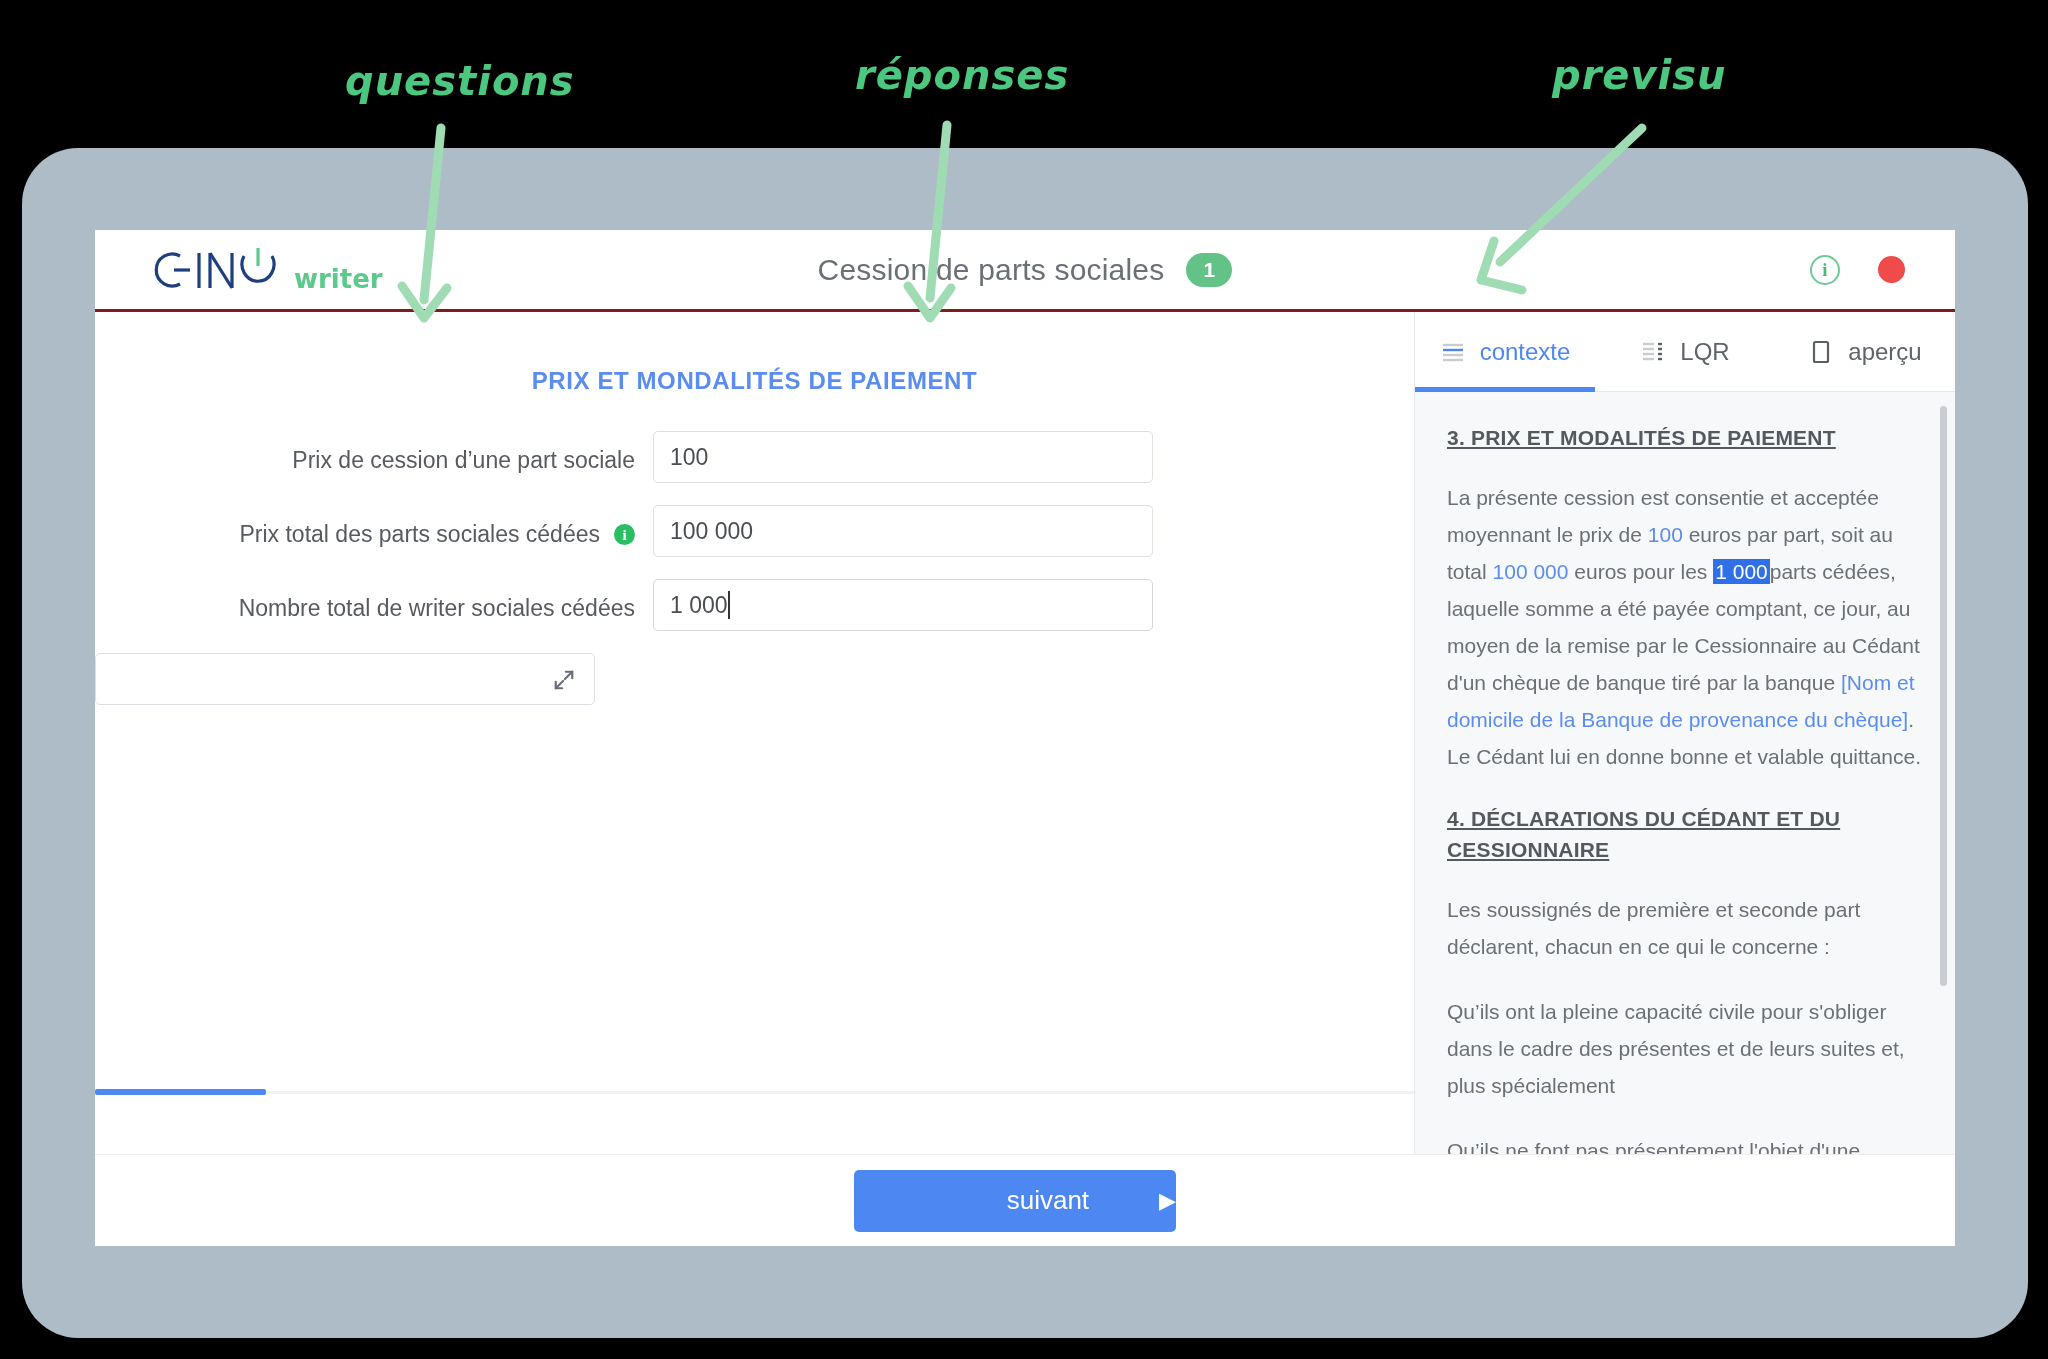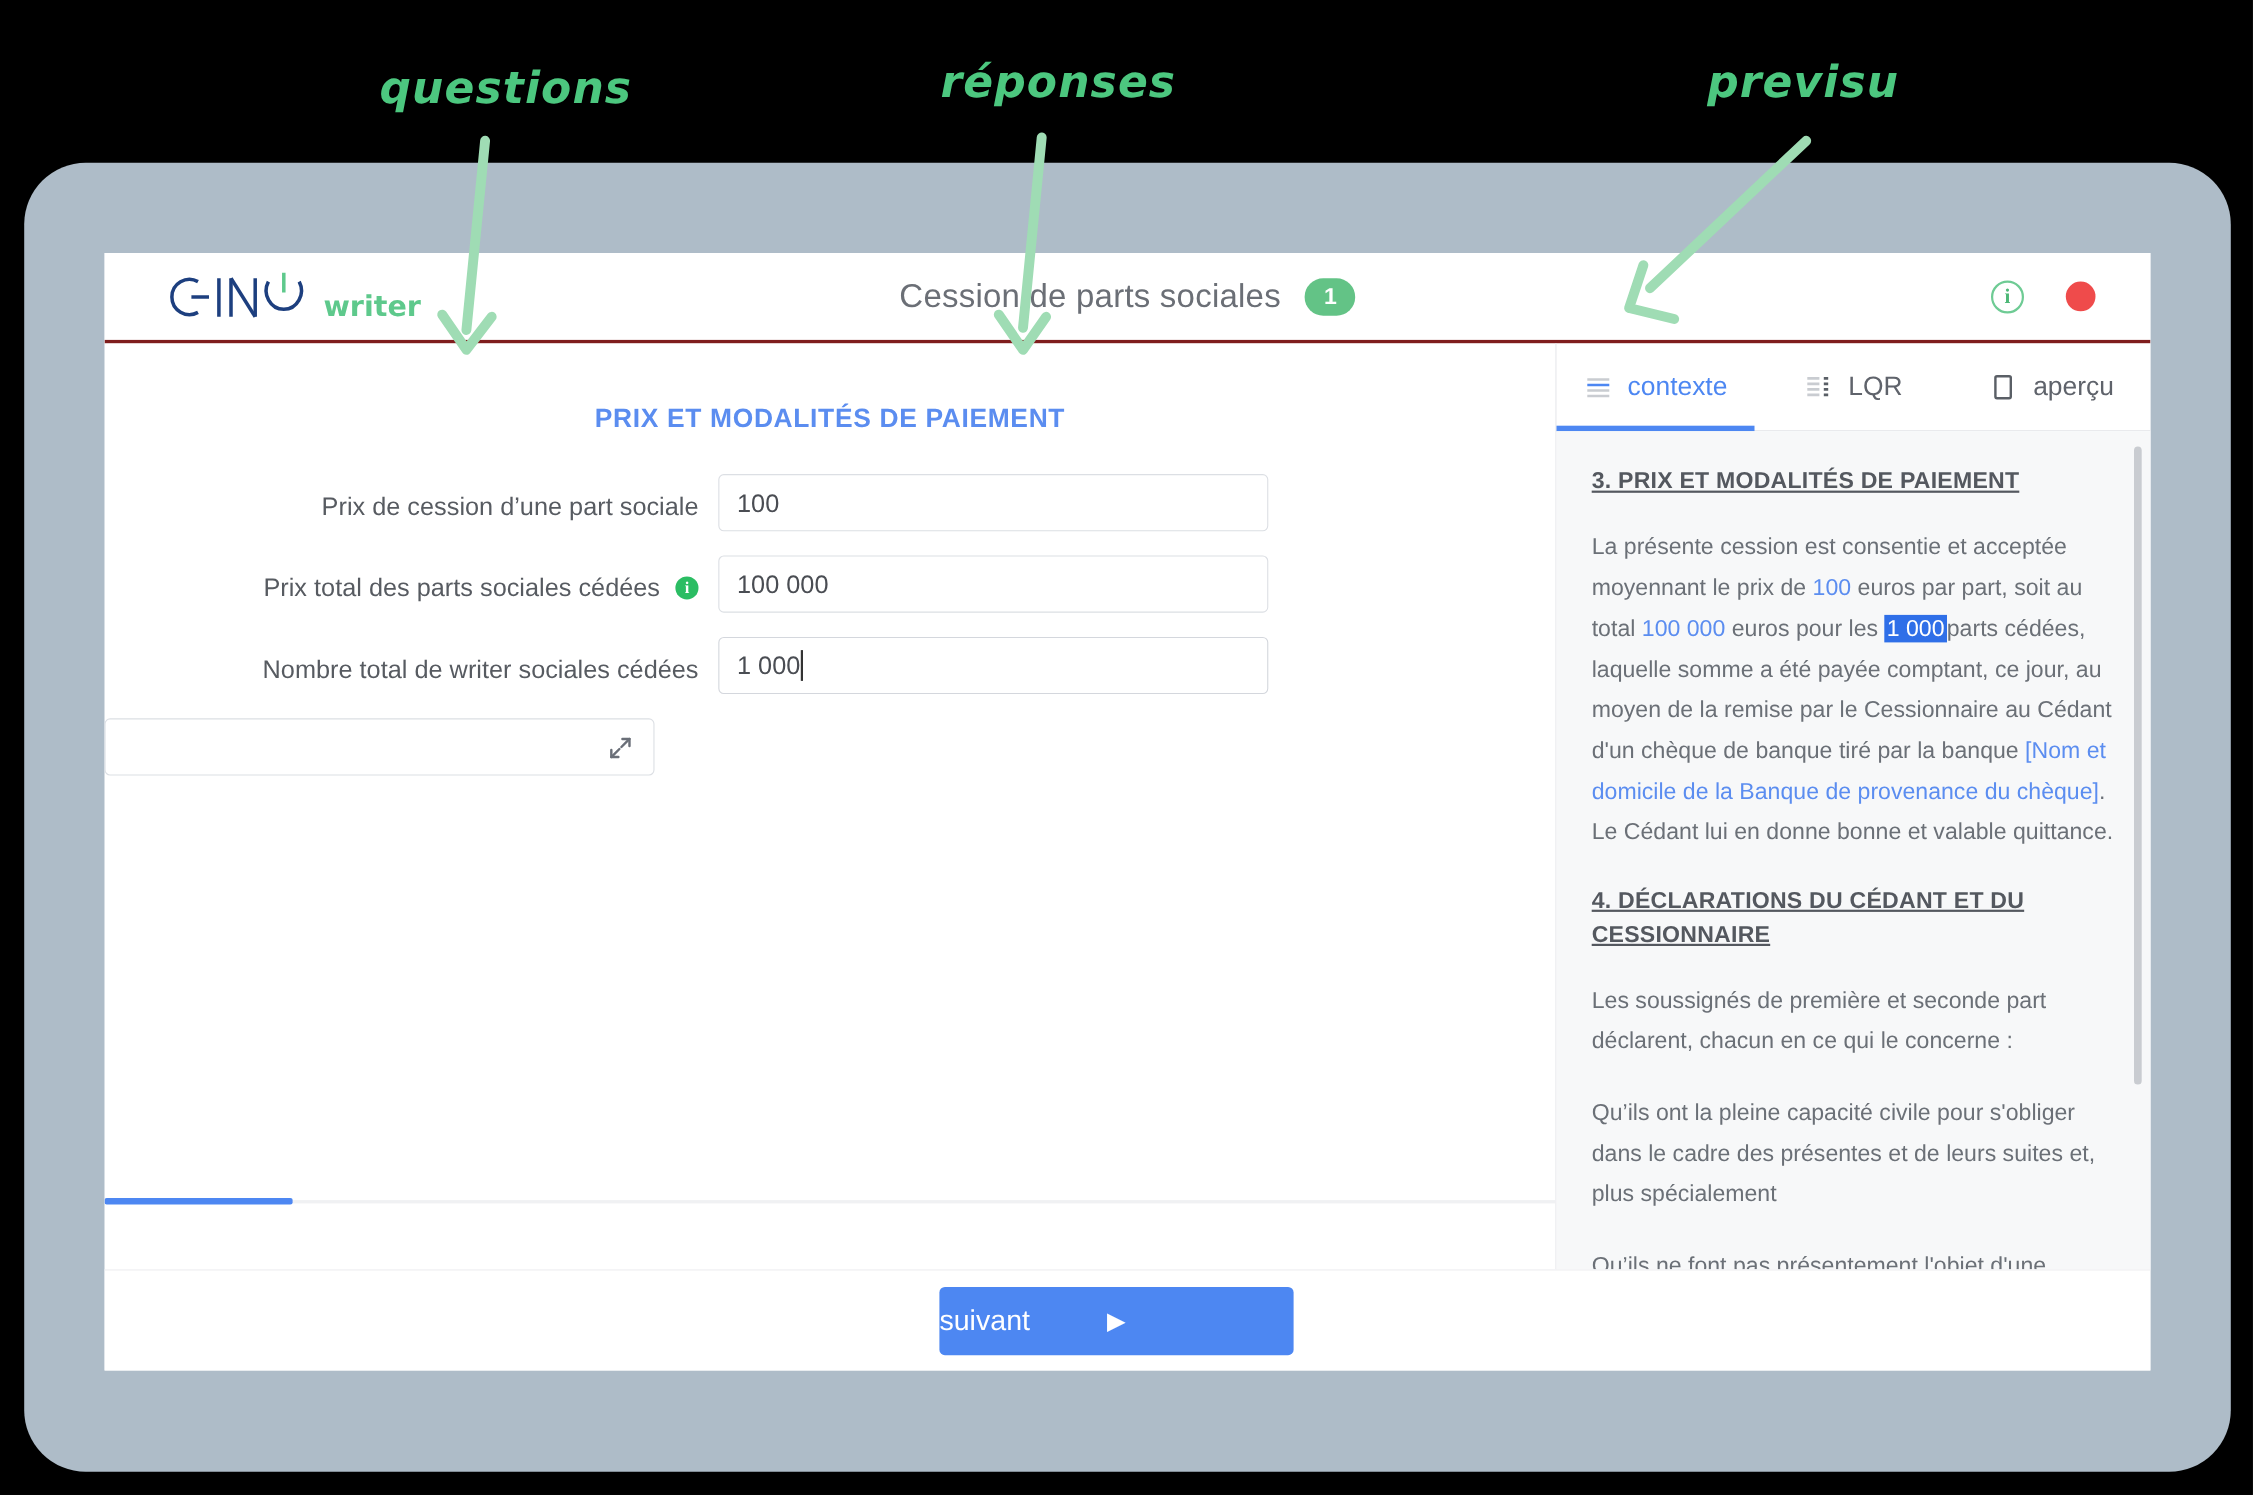"PRIX ET MODALITÉS DE PAIEMENT" div.section-title { text: MODALITÉS -> MONDALITÉS }
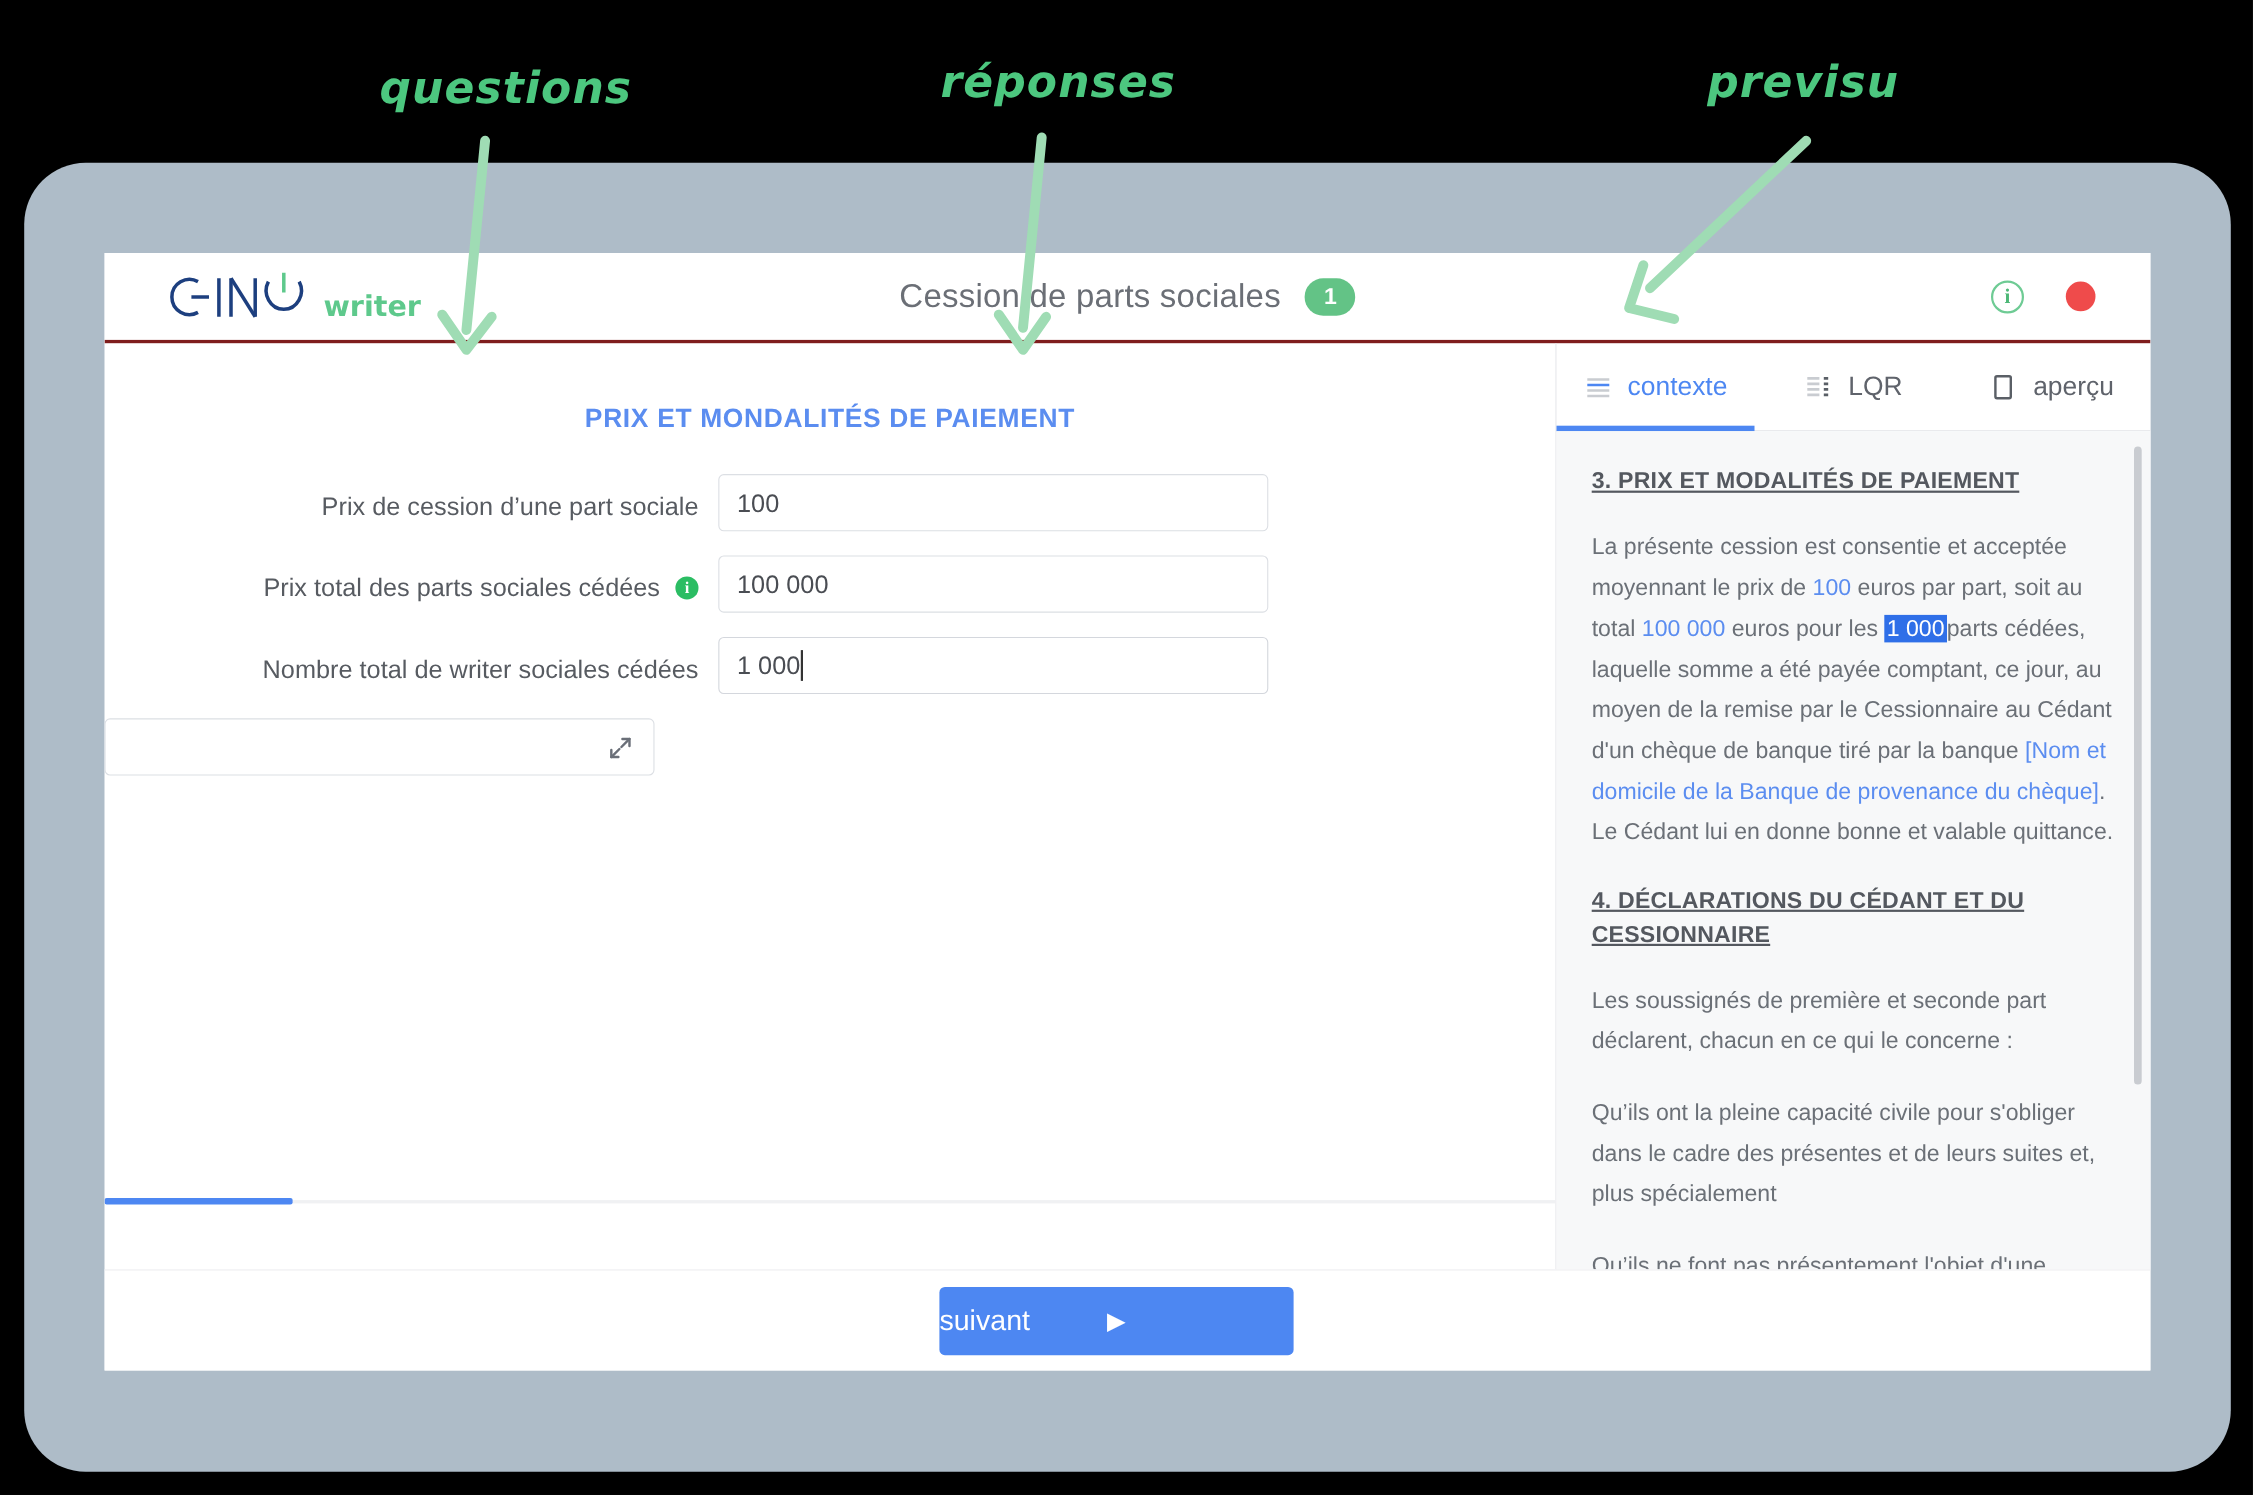"suivant" .next-btn { justify-content: flex-start -> flex-end }
